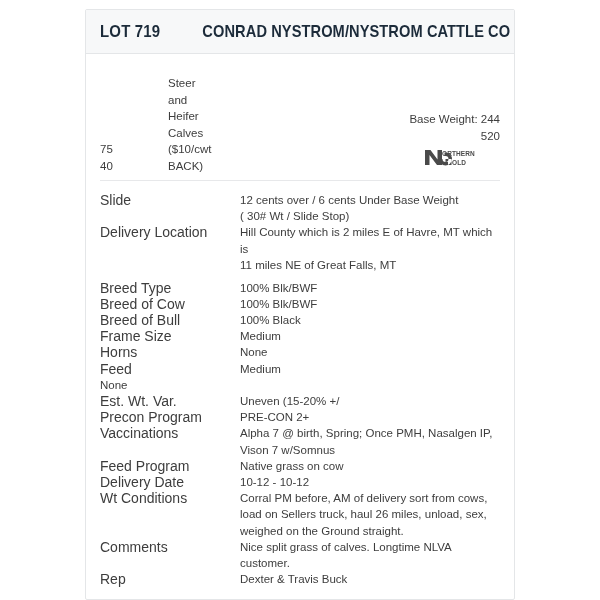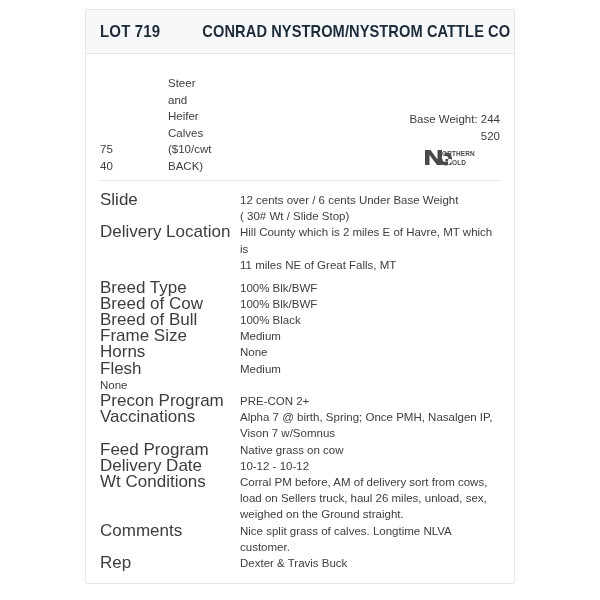"Slide" .row-label { font-size: 17px -> 14px }
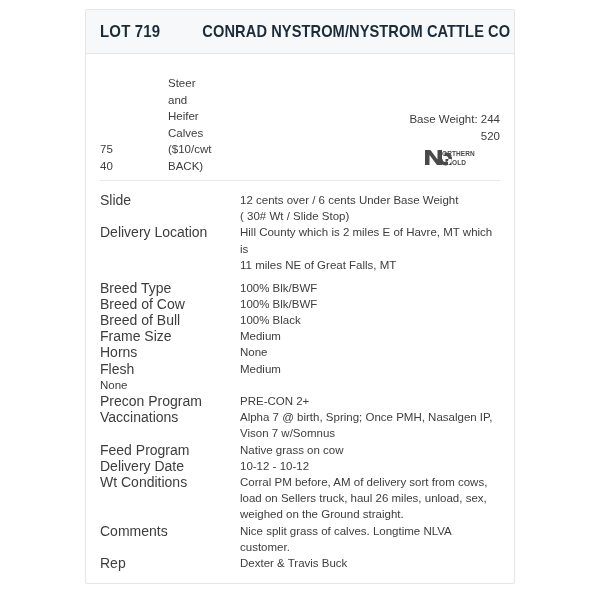"Flesh" div.row-label { text: Flesh -> Feed }
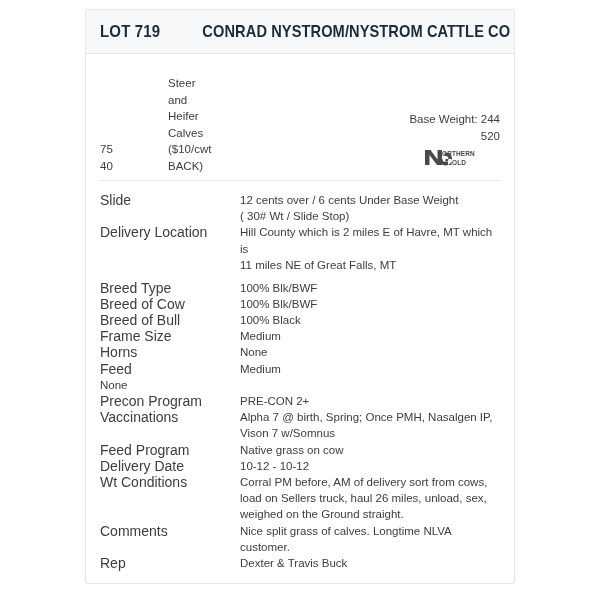"Est. Wt. Var." div.row { html: none -> <div> <div>Est. Wt. Var.</div> <div> <span>Uneven (15-20% +/</span> </div> </div> }
